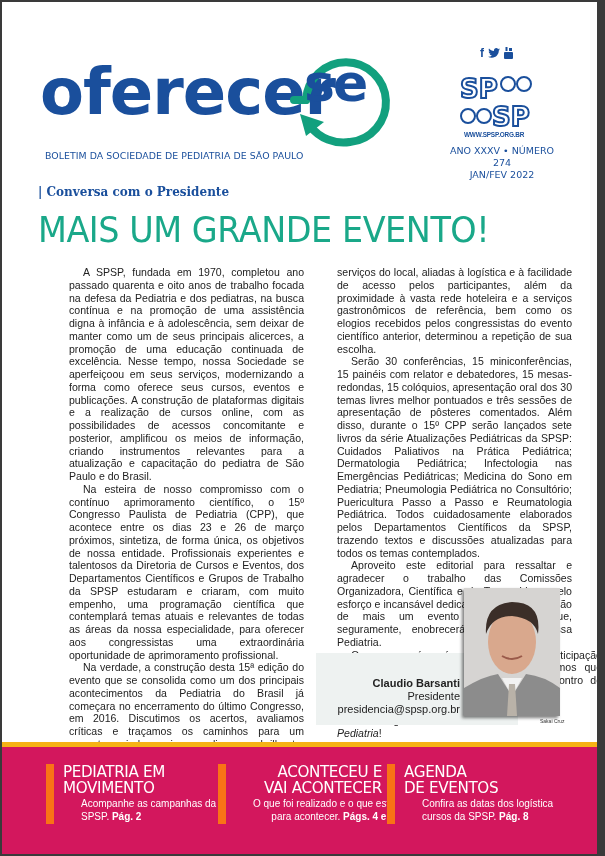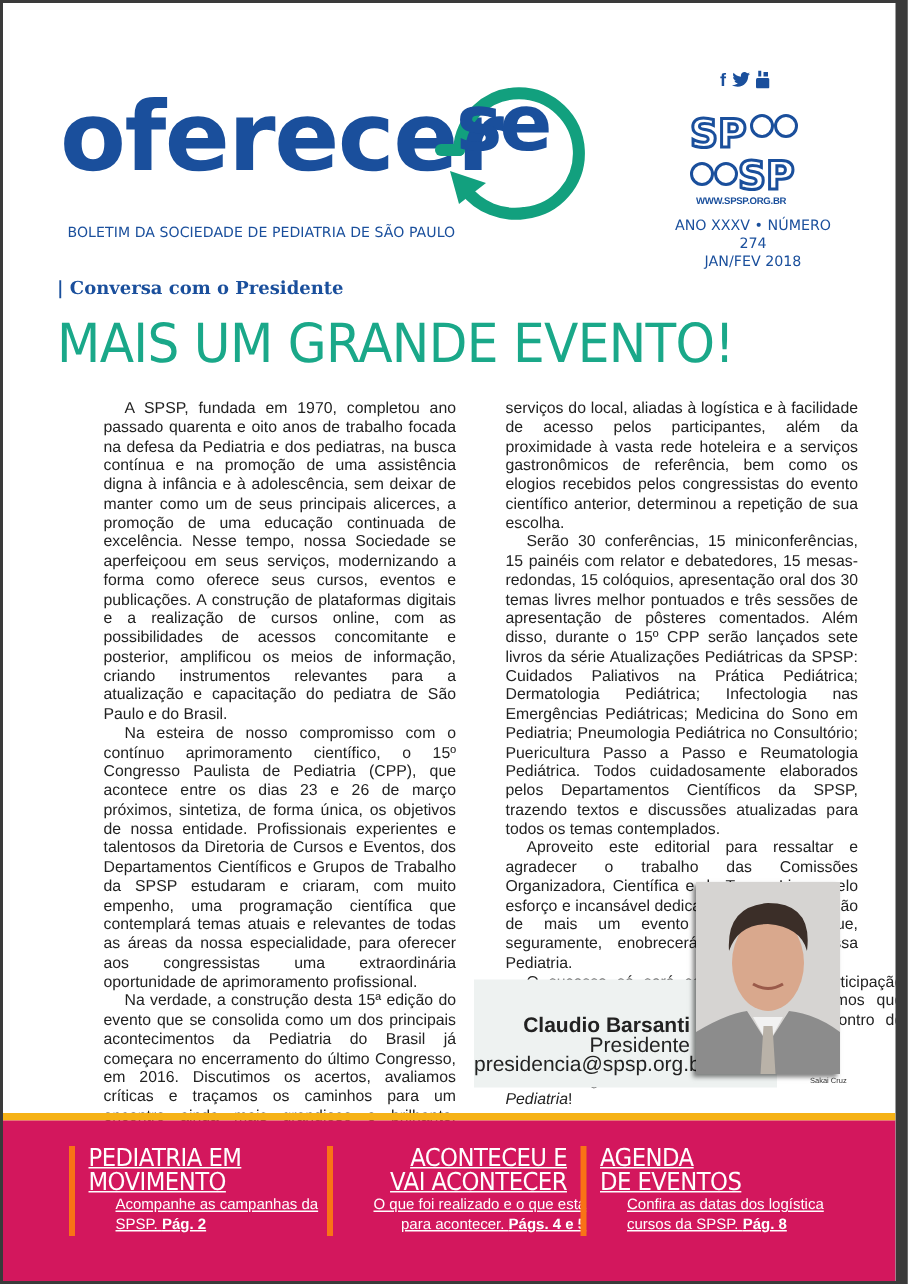"JAN/FEV 2018" div { text: 2018 -> 2022 }
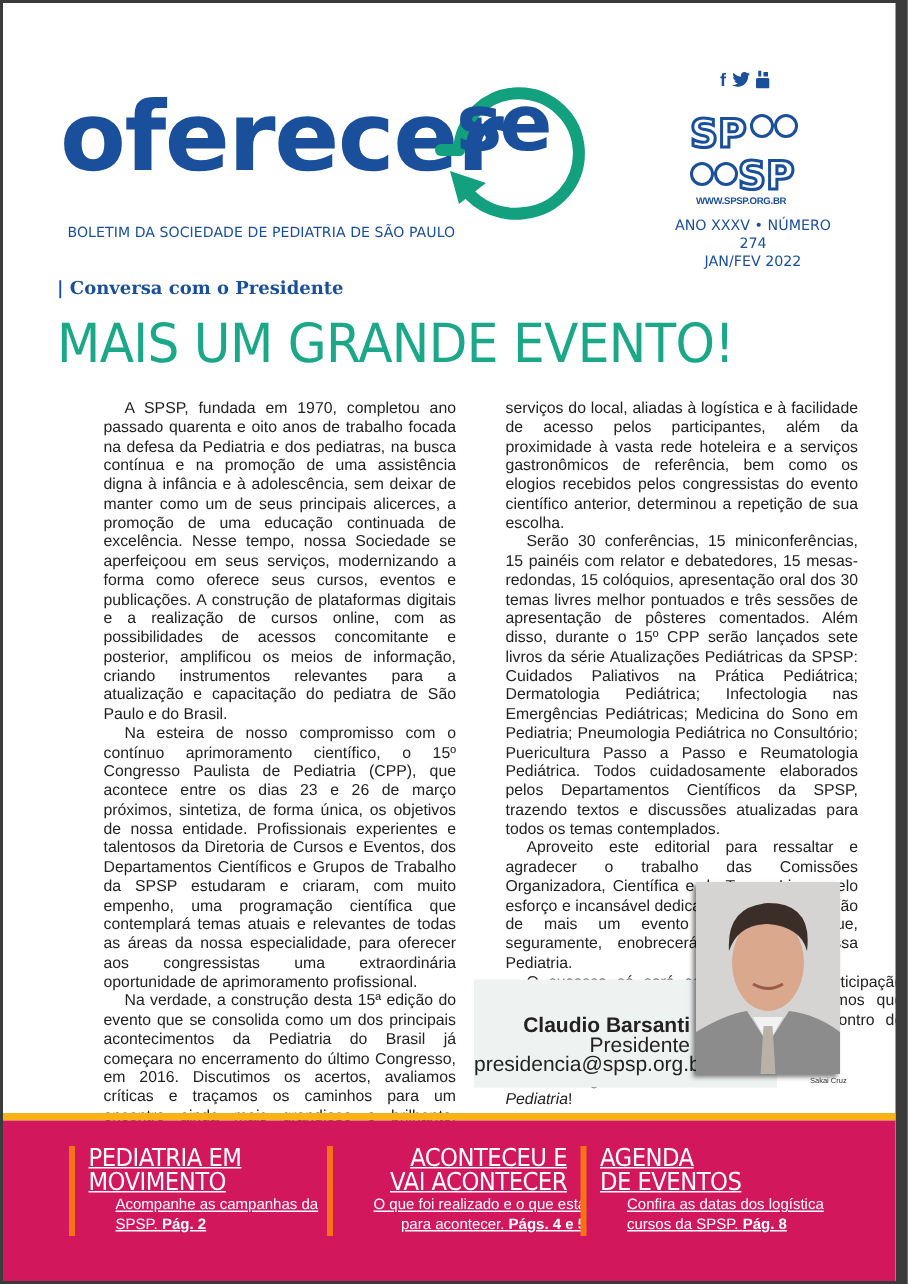"Claudio Barsanti" .sig { font-size: 14px -> 11px }
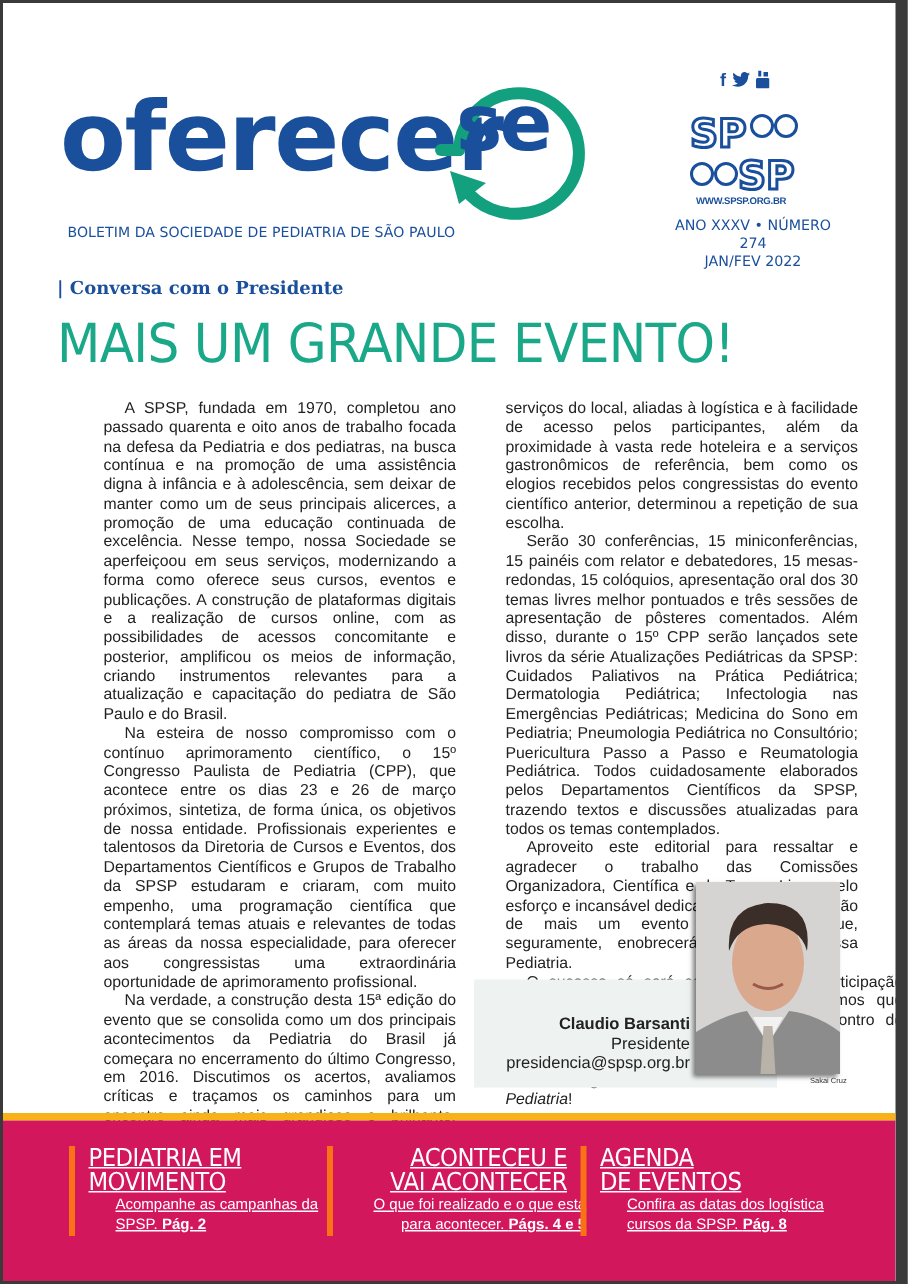"PEDIATRIA EM" .teaser { border-left: 4px solid #f97316 -> 8px solid #f97316; text-decoration: underline -> none }
